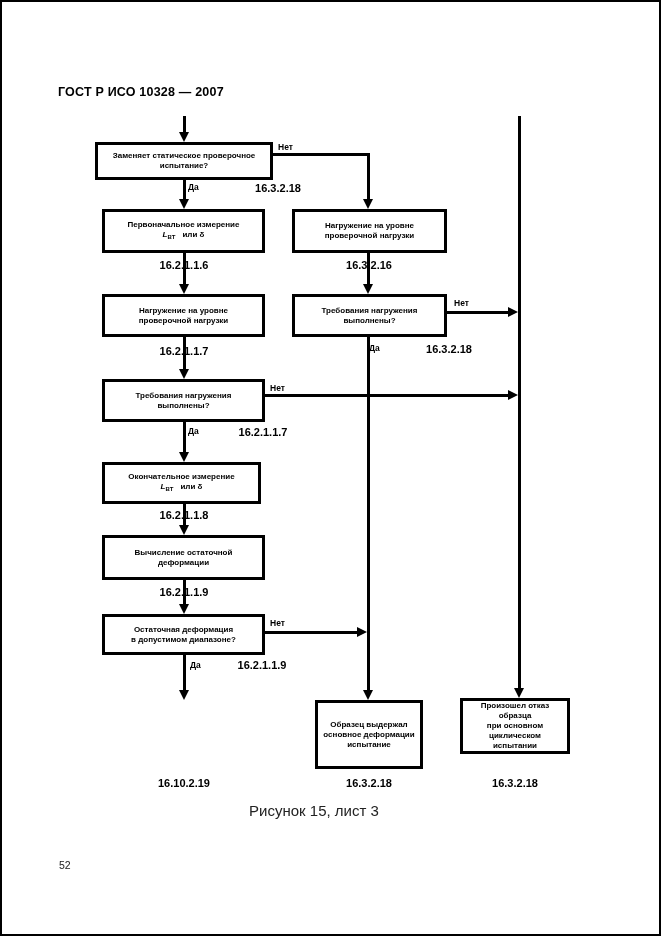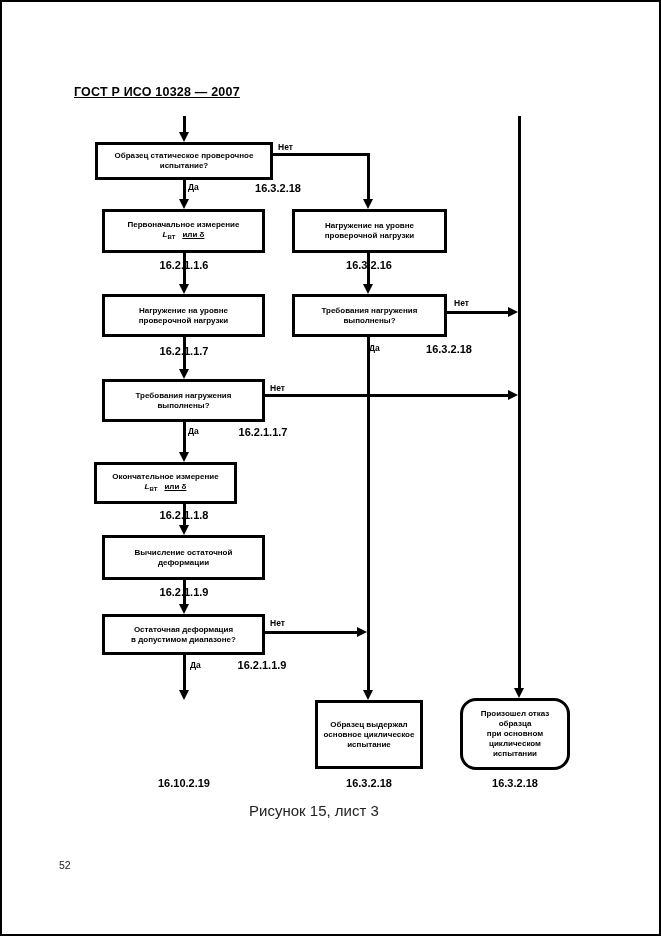"ГОСТ Р ИСО 10328 —" div.hdr { left: 72px -> 56px; text-decoration: underline -> none }
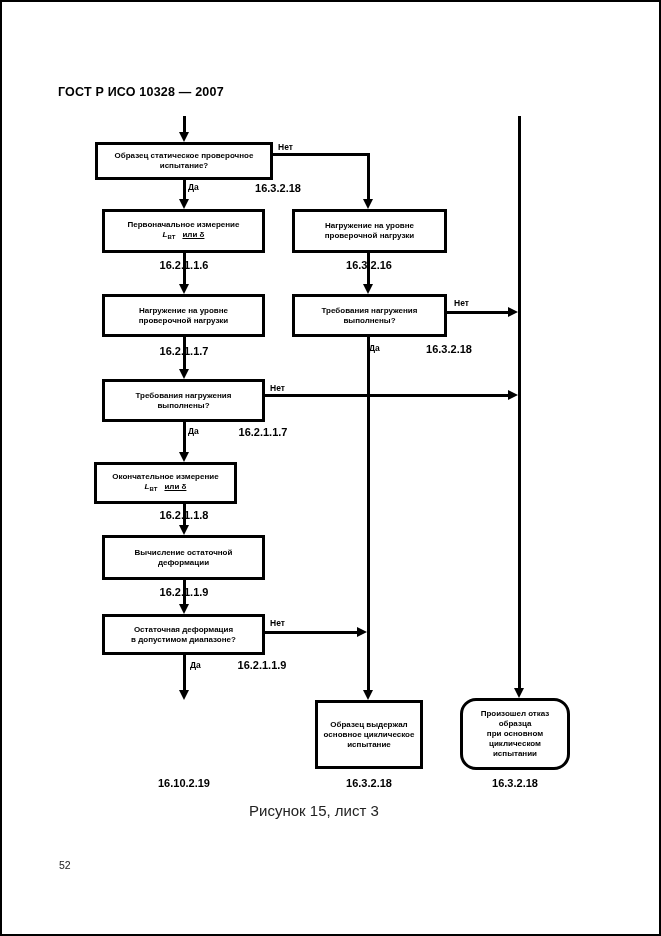"Образец статическое проверочное" div.prel { text: Образец -> Заменяет }
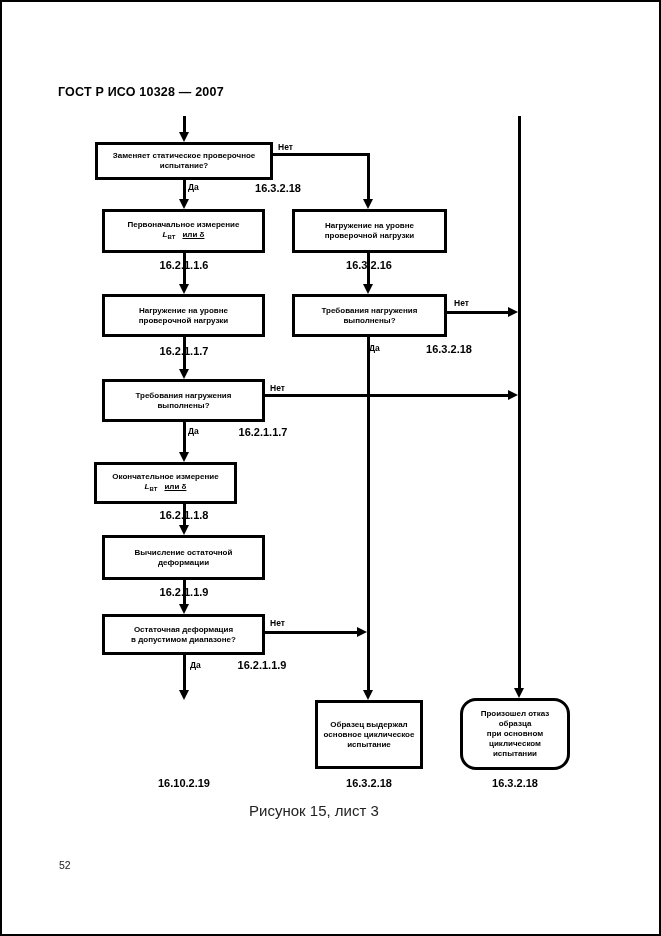"или δ" .frest { text-decoration: underline -> none }
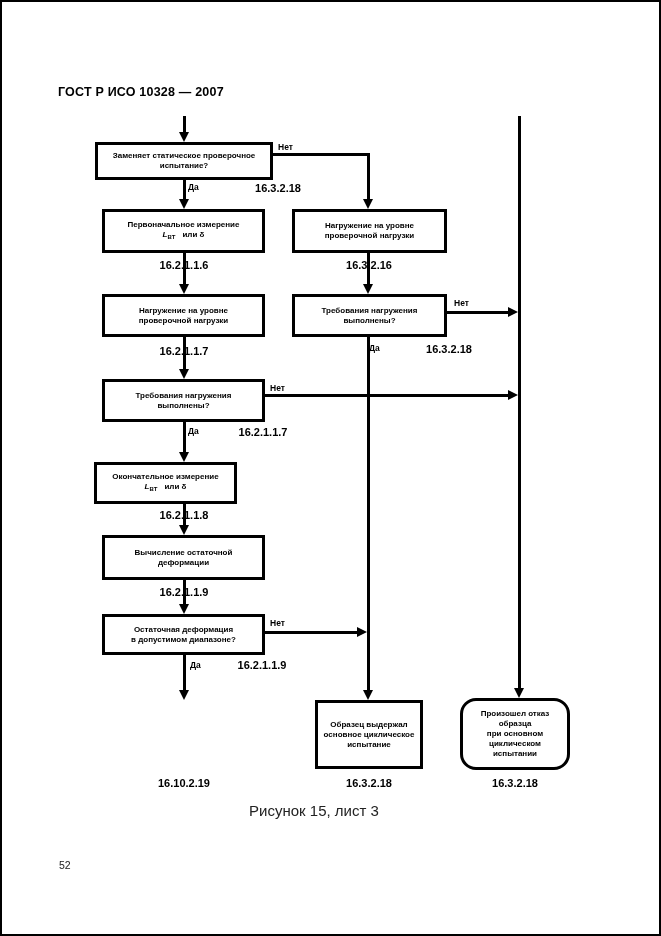"Окончательное измерение" div.box { left: 92px -> 100px; width: 143px -> 159px }
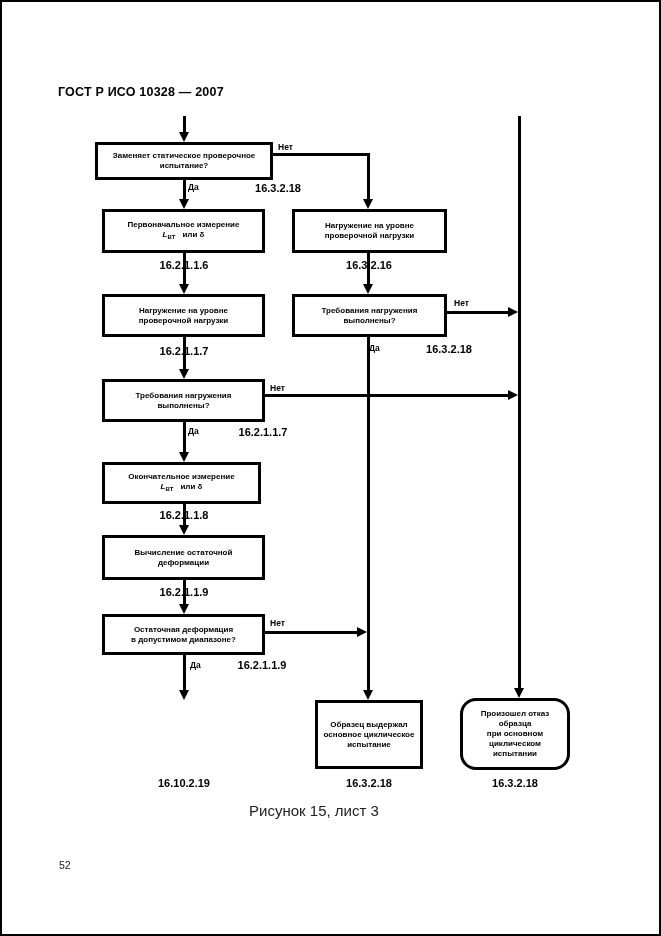"Произошел отказ" div.box { border-radius: 16px -> none; height: 72px -> 56px }
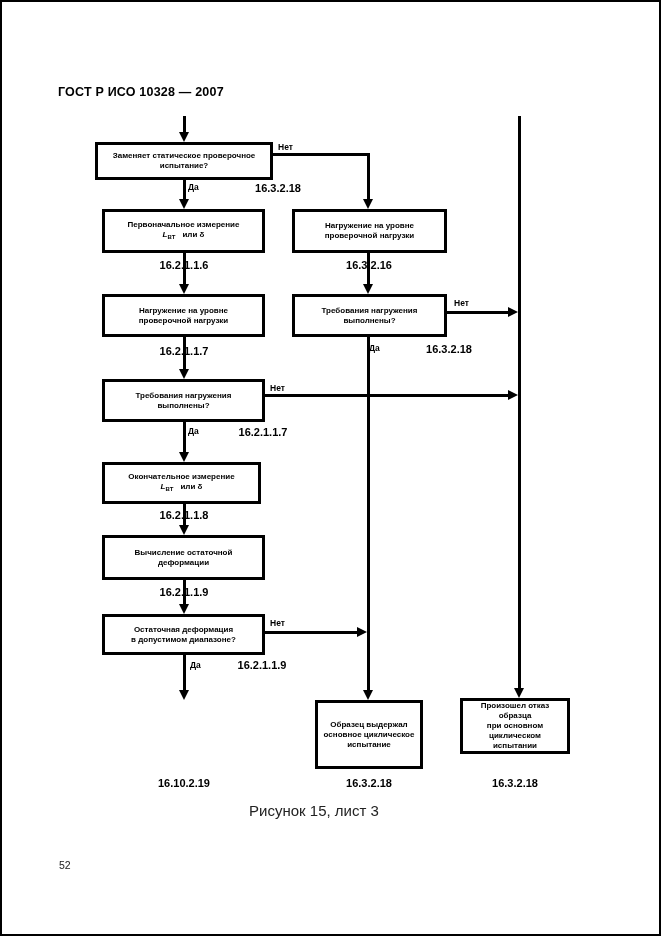"Образец выдержал" div.prel { text: циклическое -> деформации }
